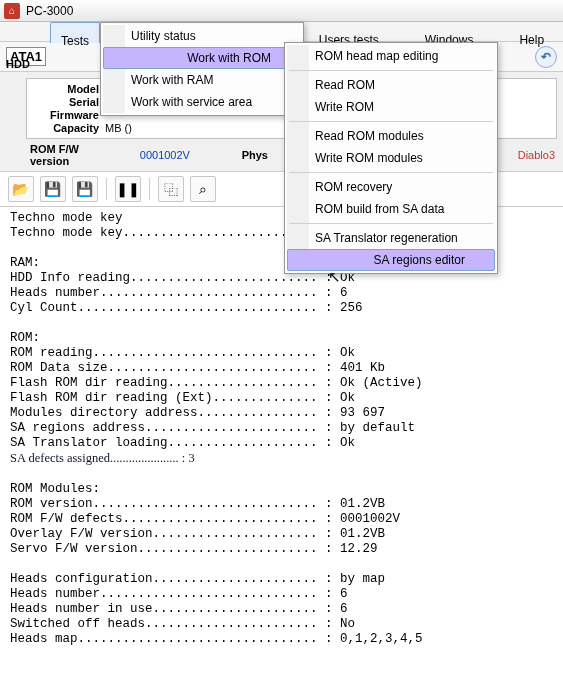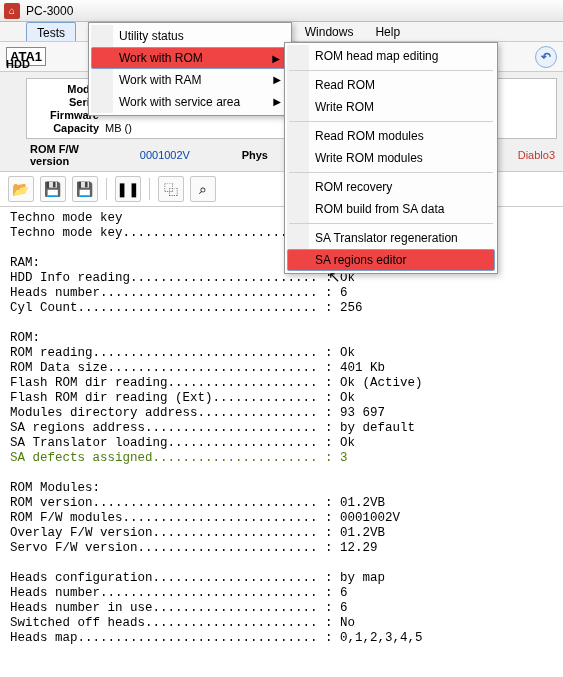"Tests" .menubar .menu-item { margin-left: none -> 24px; padding: 2px 10px -> 10px 10px }
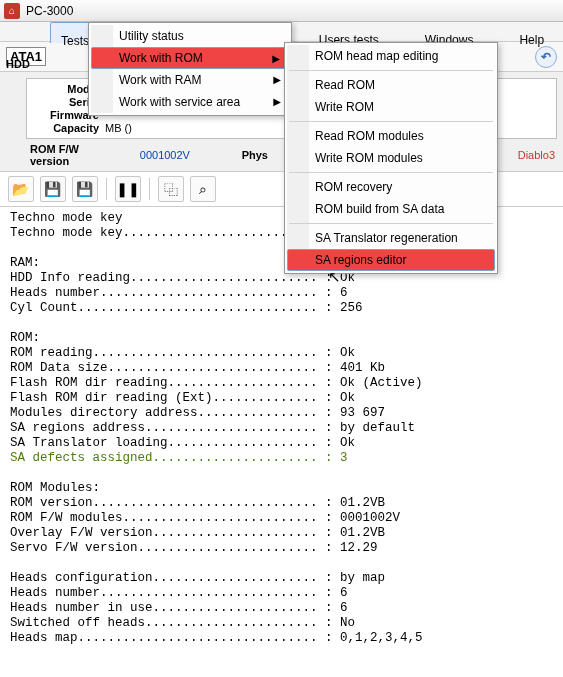"Utility status" .menu1 { left: 88px -> 100px }
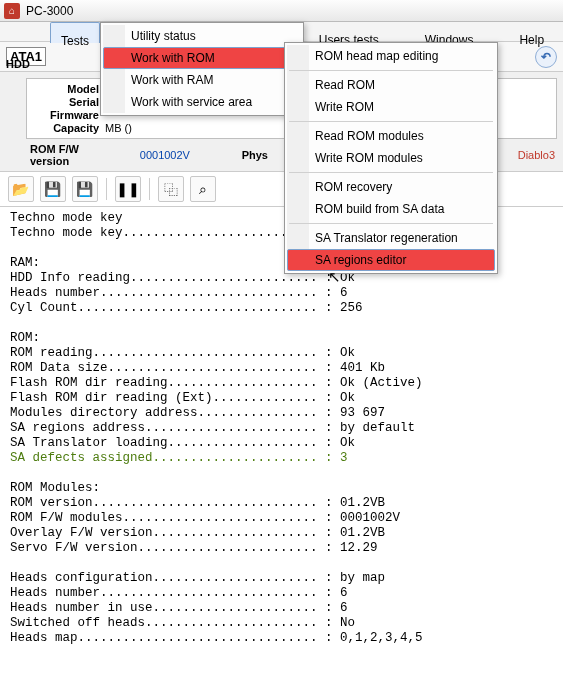"Work with ROM" .menu-popup .mi.sel { background: #ef4444 -> #c4b5fd; padding: 3px 29px 3px 27px -> 3px 29px 3px 10px; text-align: none -> right }
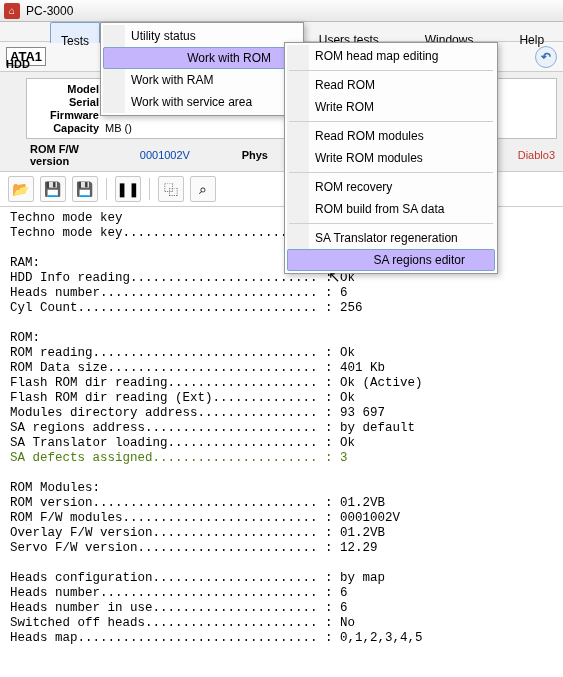"SA defects" .terminal .red { color: #4d7c0f -> #0f172a; font-family: none -> Liberation Serif, serif }
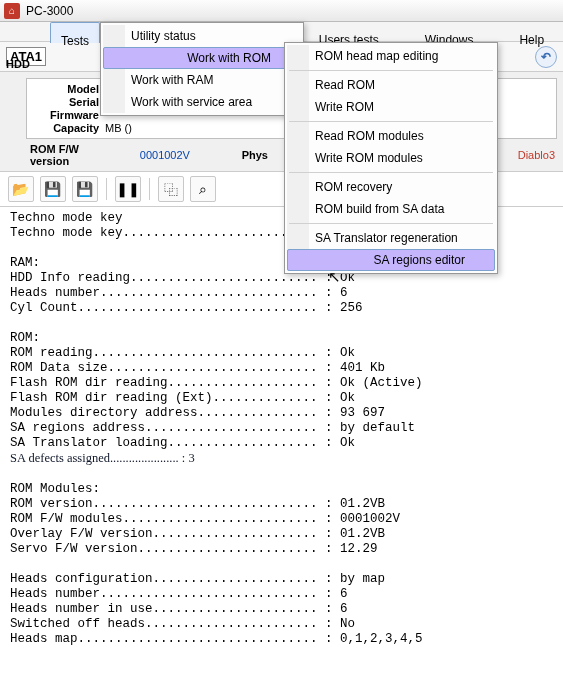"ROM F/W" span { text: modules -> defects }
